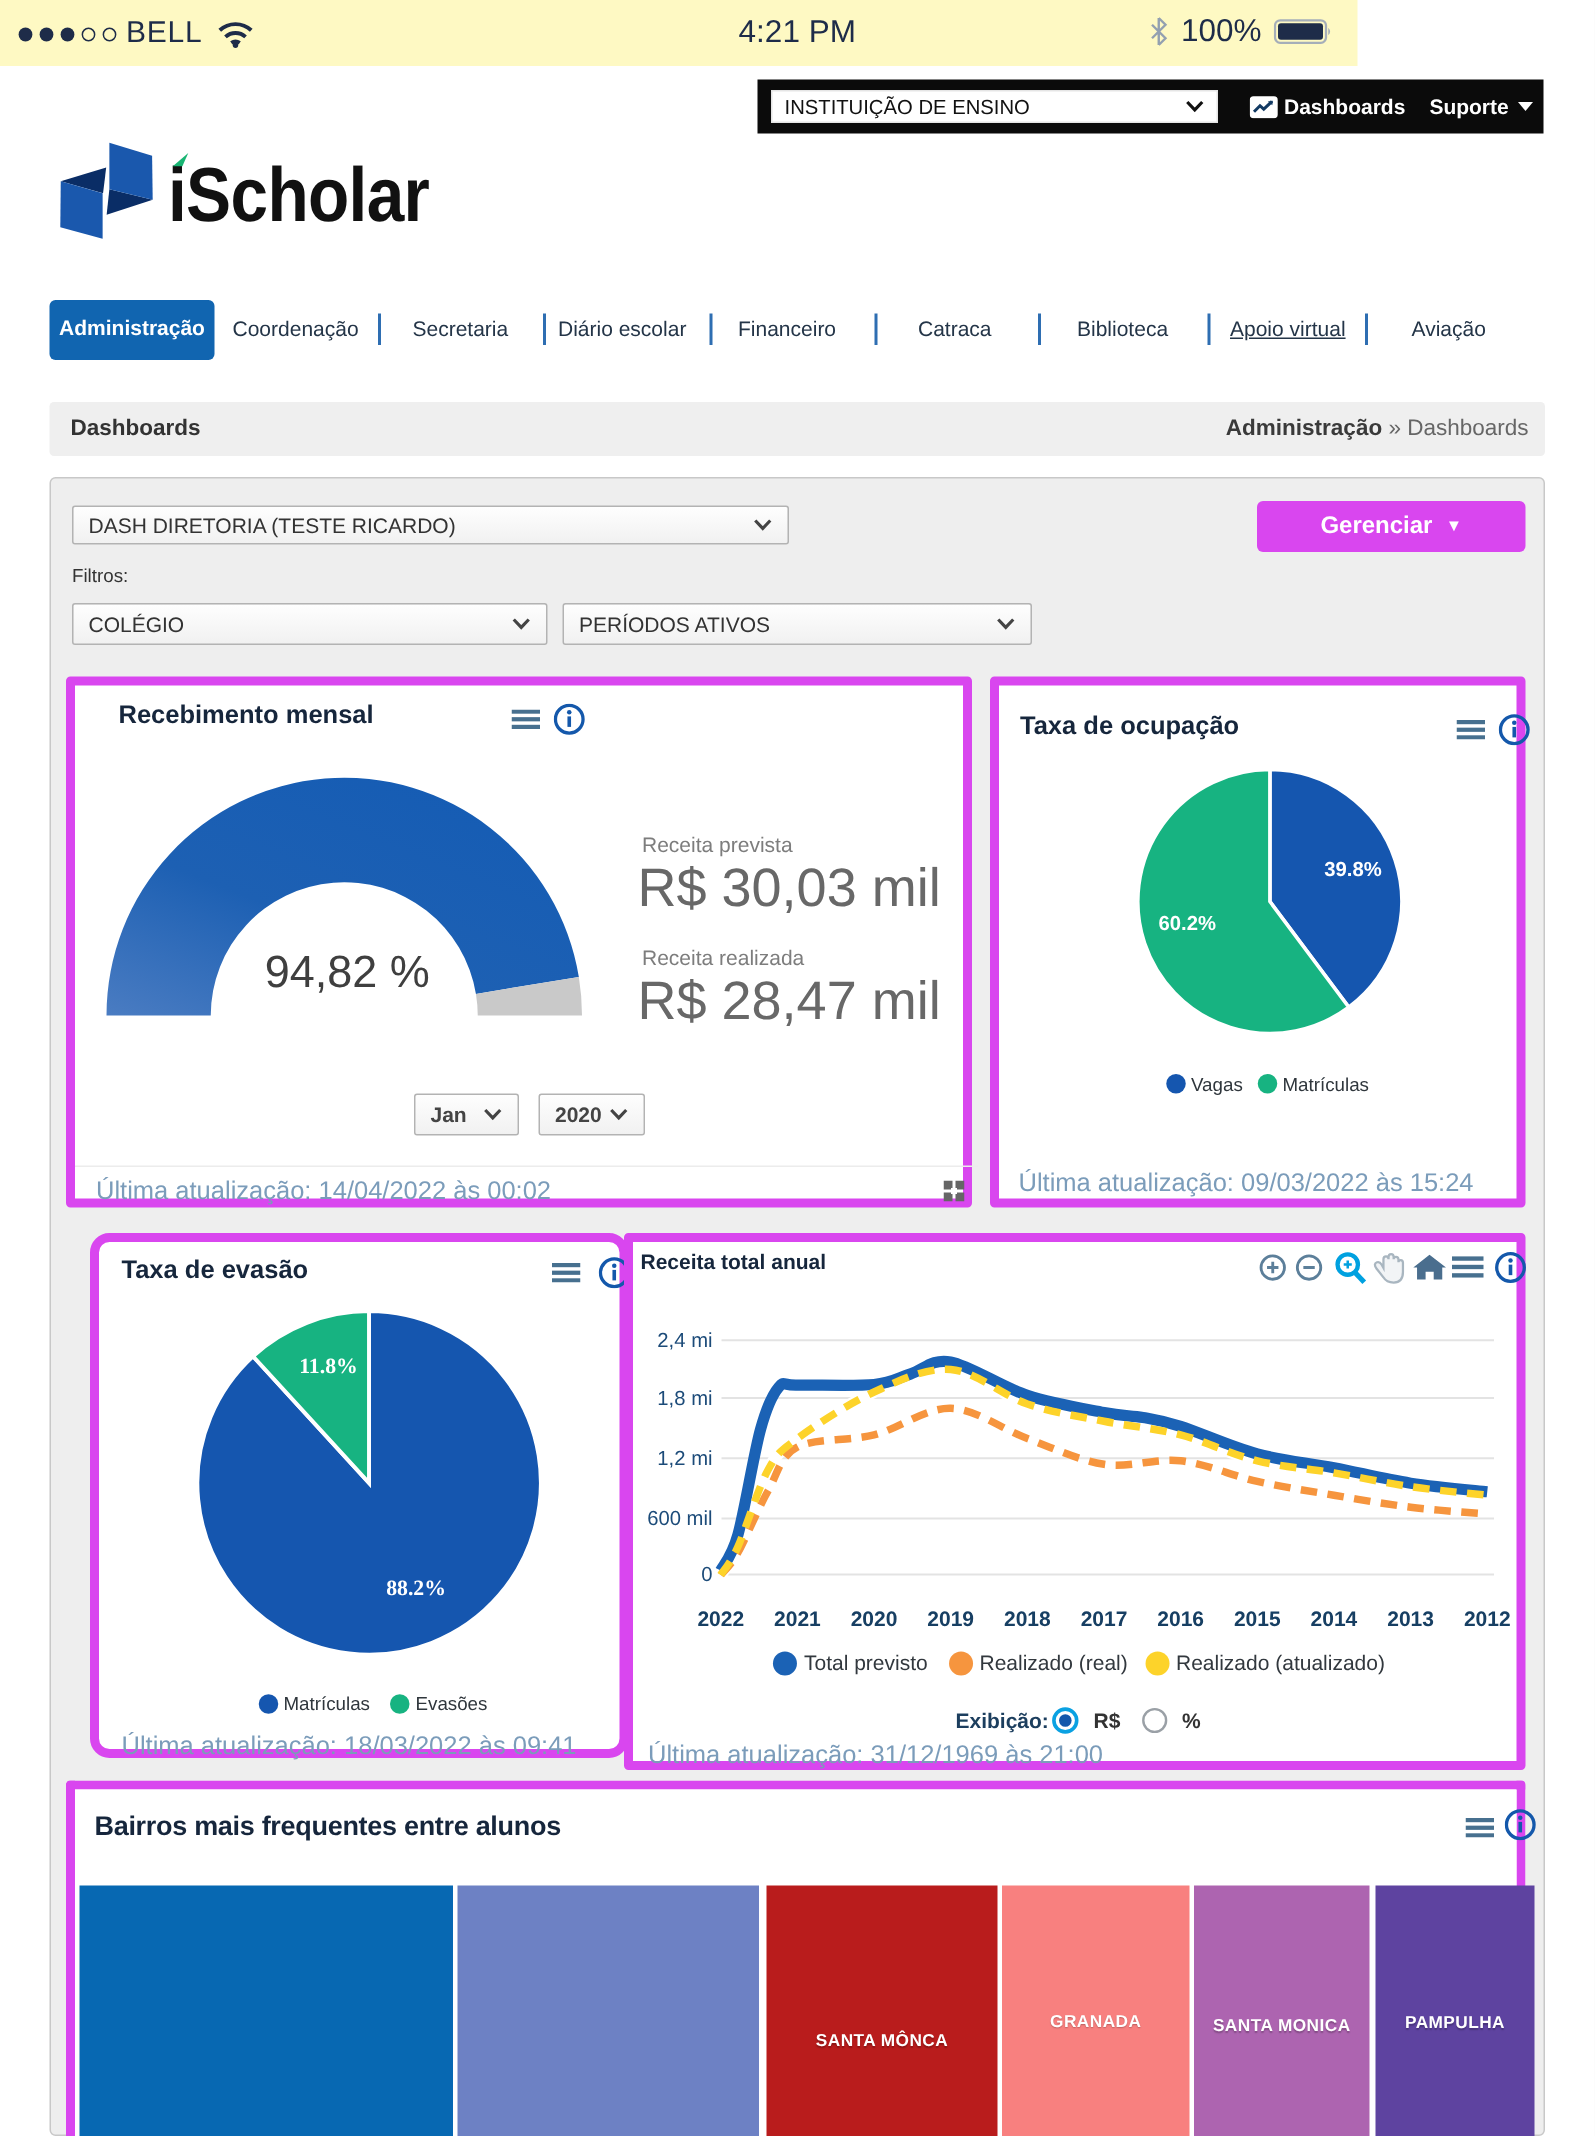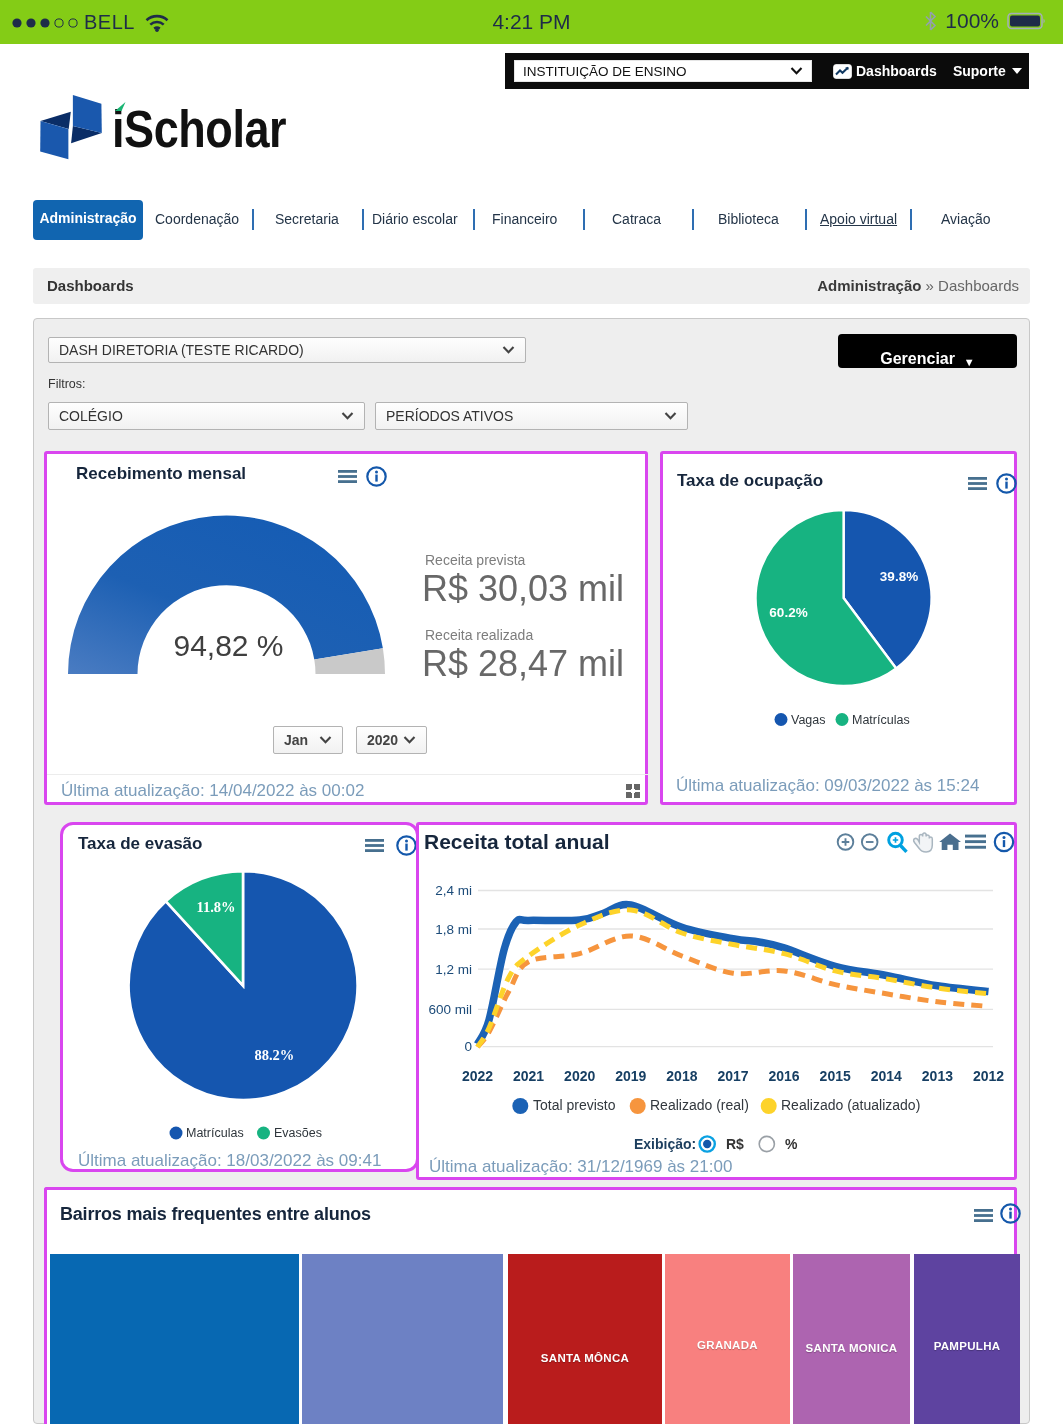"BELL" div.abs { background: #84cc16 -> #fef9c3; width: 1063px -> 905px }
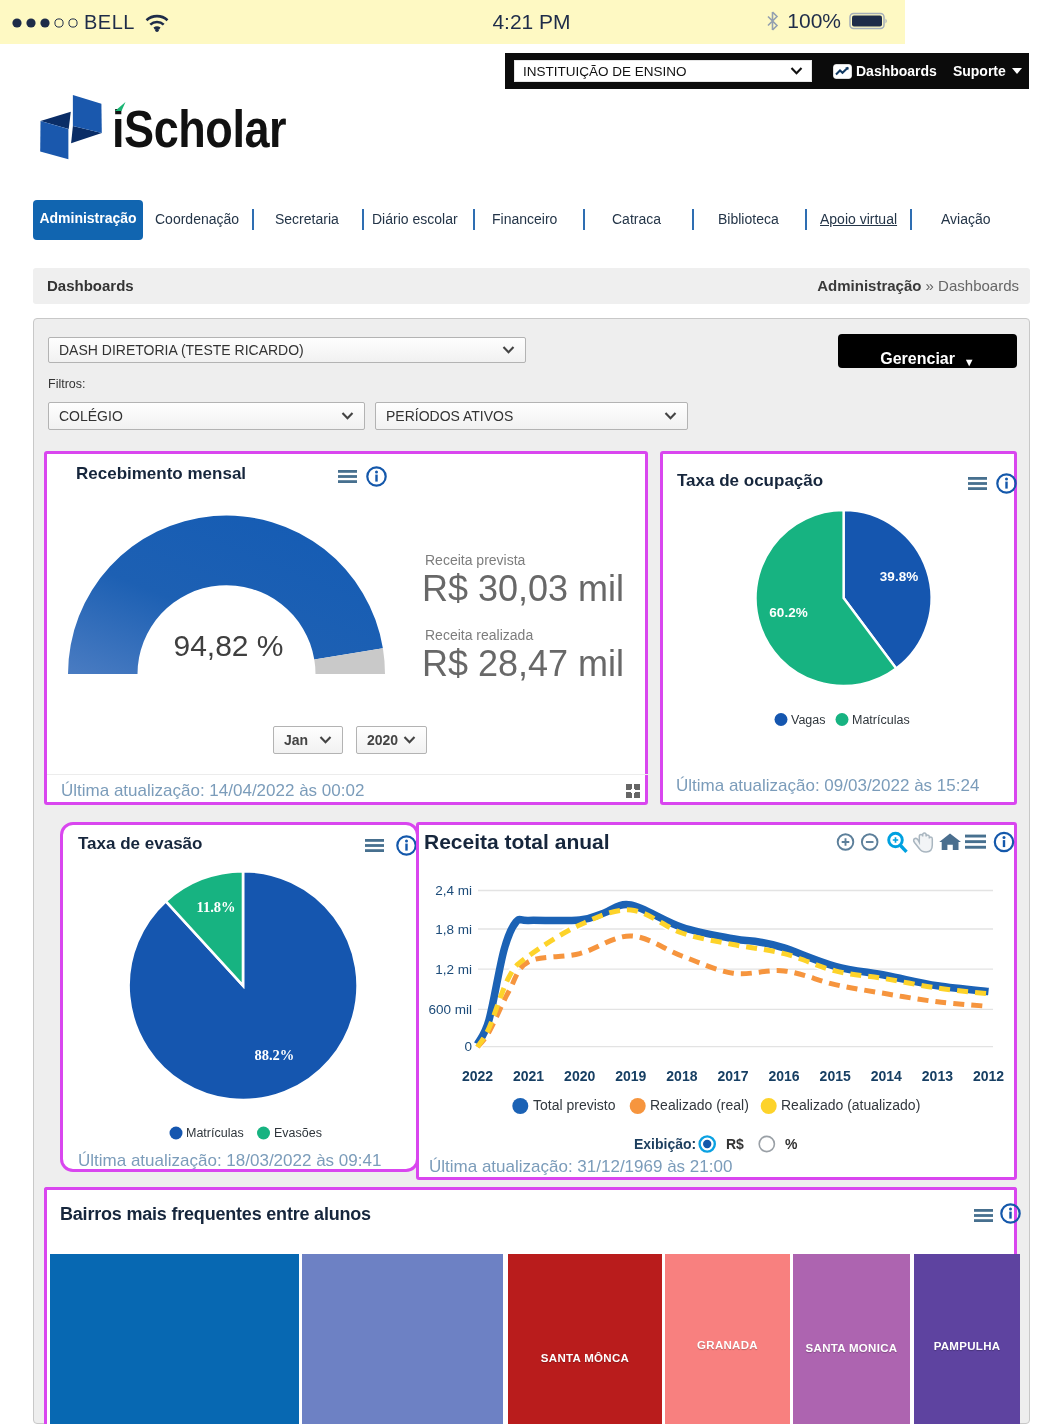"Gerenciar" div.abs { align-items: flex-end -> center; background: #000000 -> #d946ef }
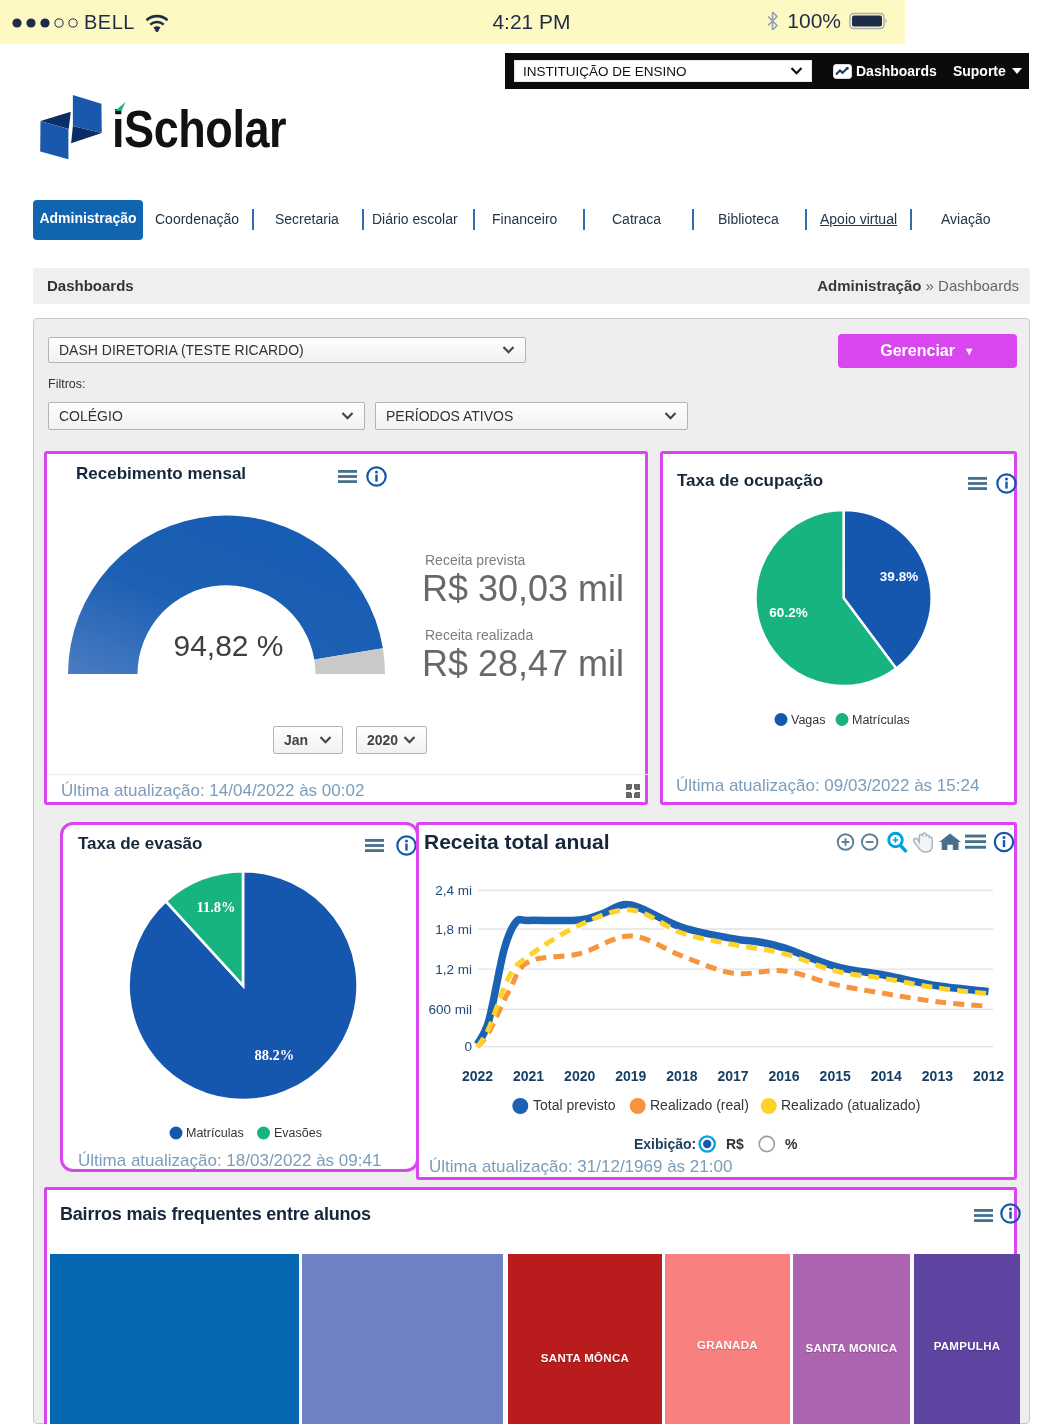"Recebimento mensal" .card { border: 3px solid #d946ef -> 6px solid #d946ef }
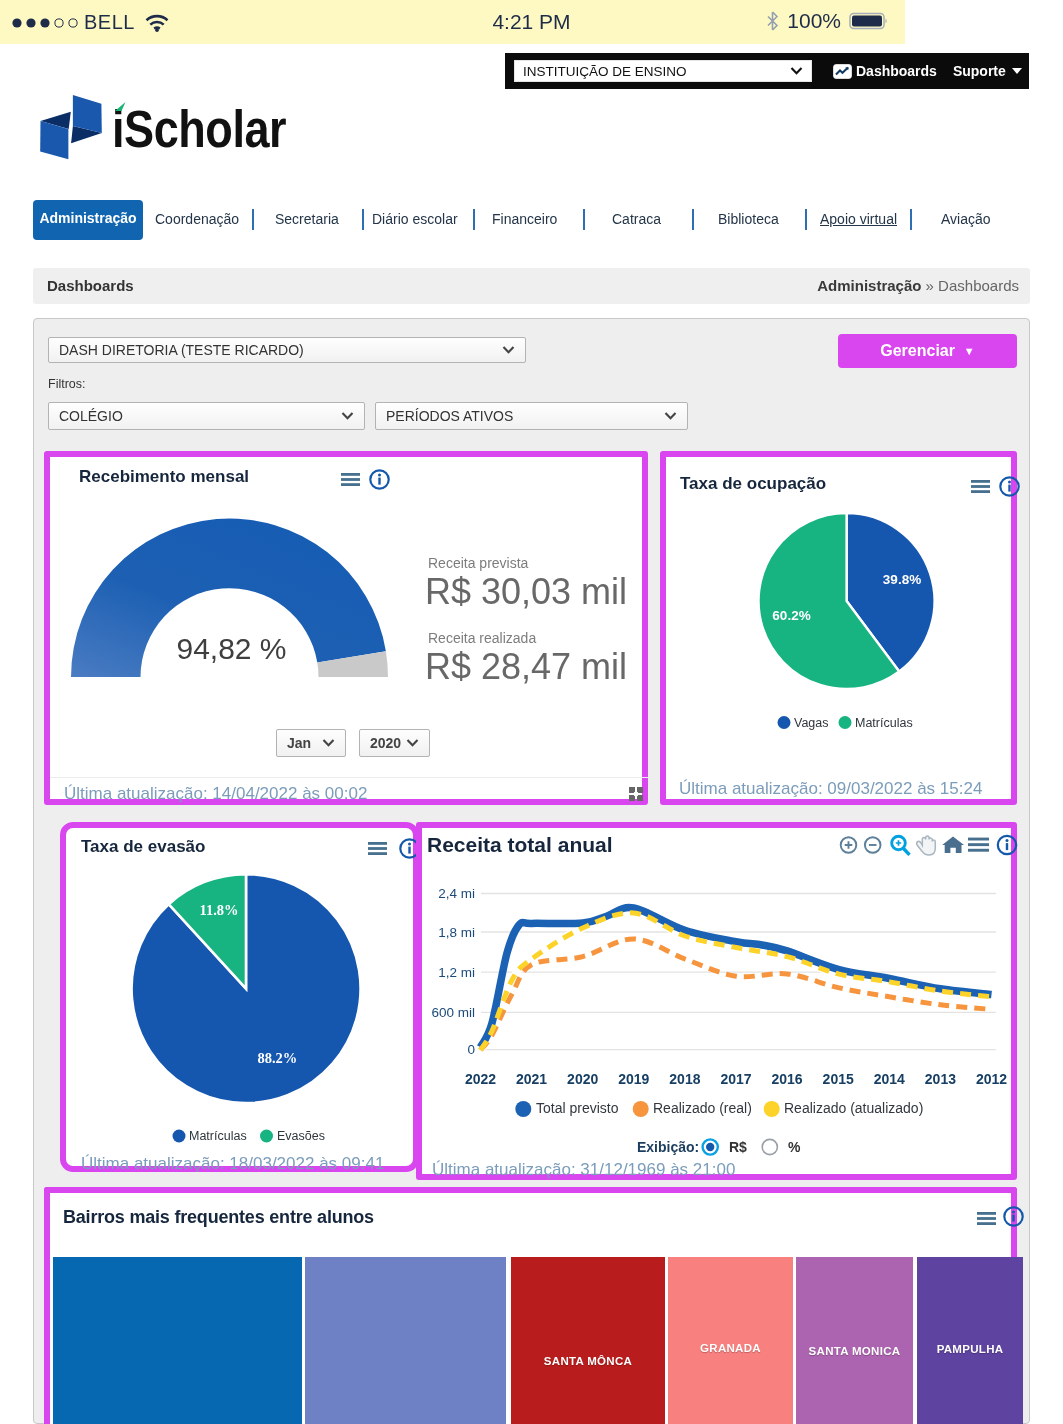"Receita total anual" div.abs { font-size: 21px -> 14px }
